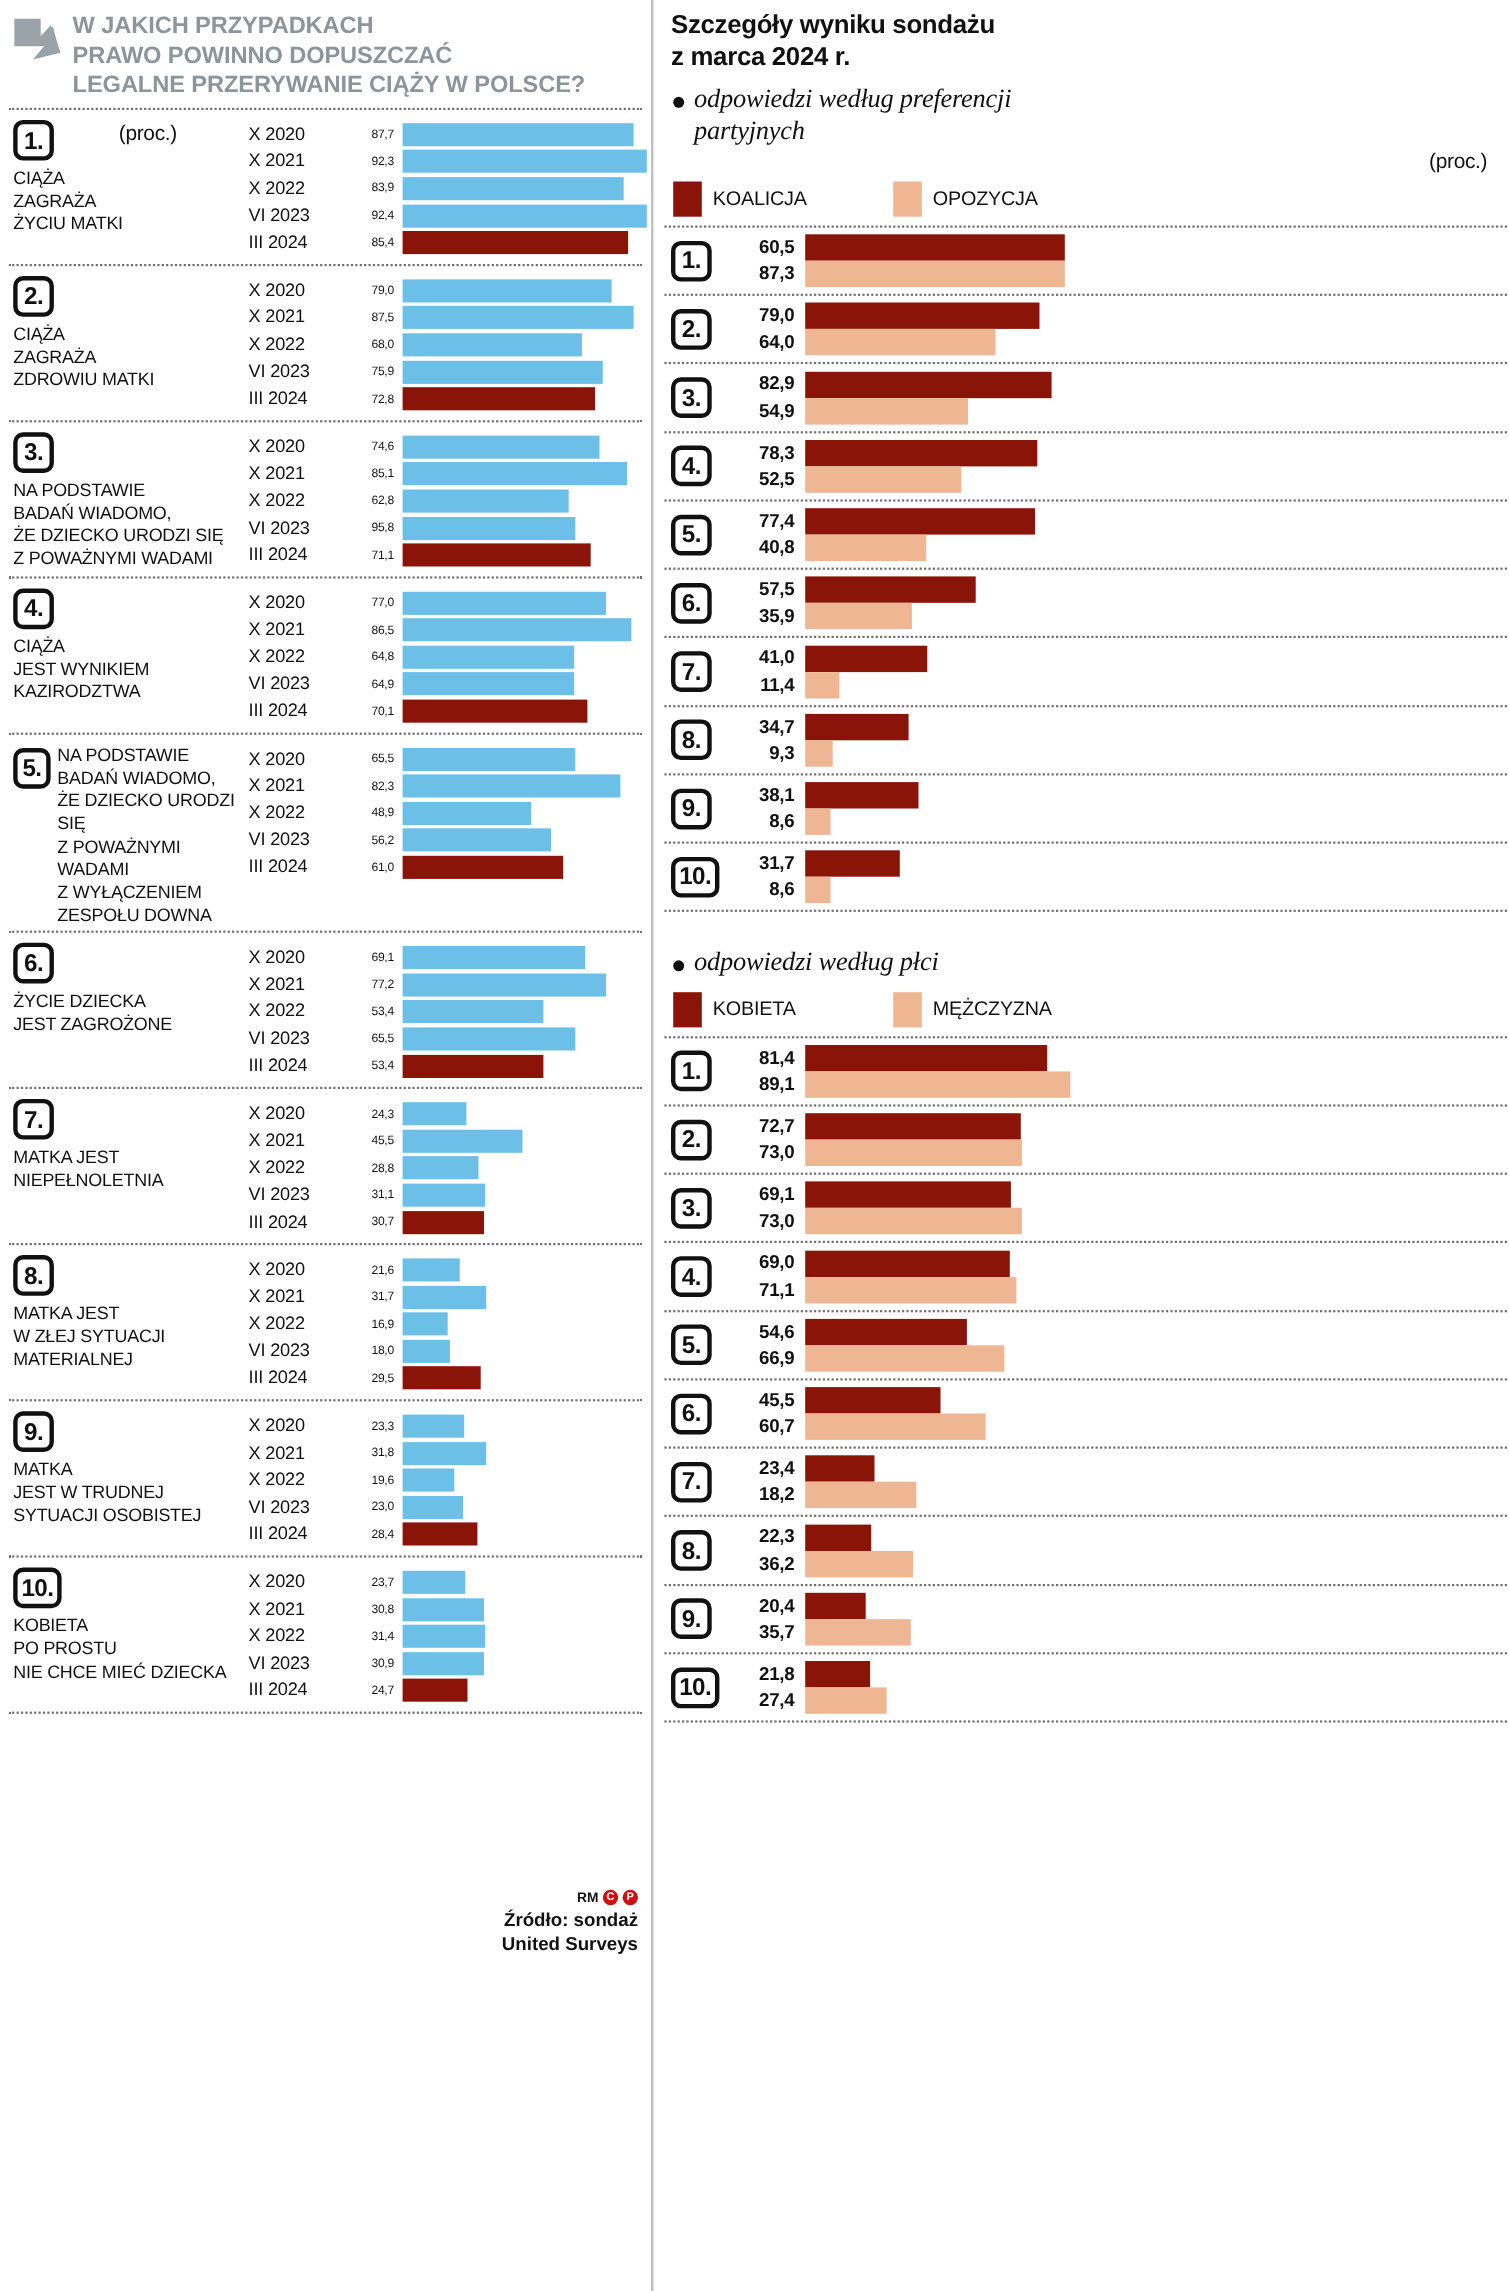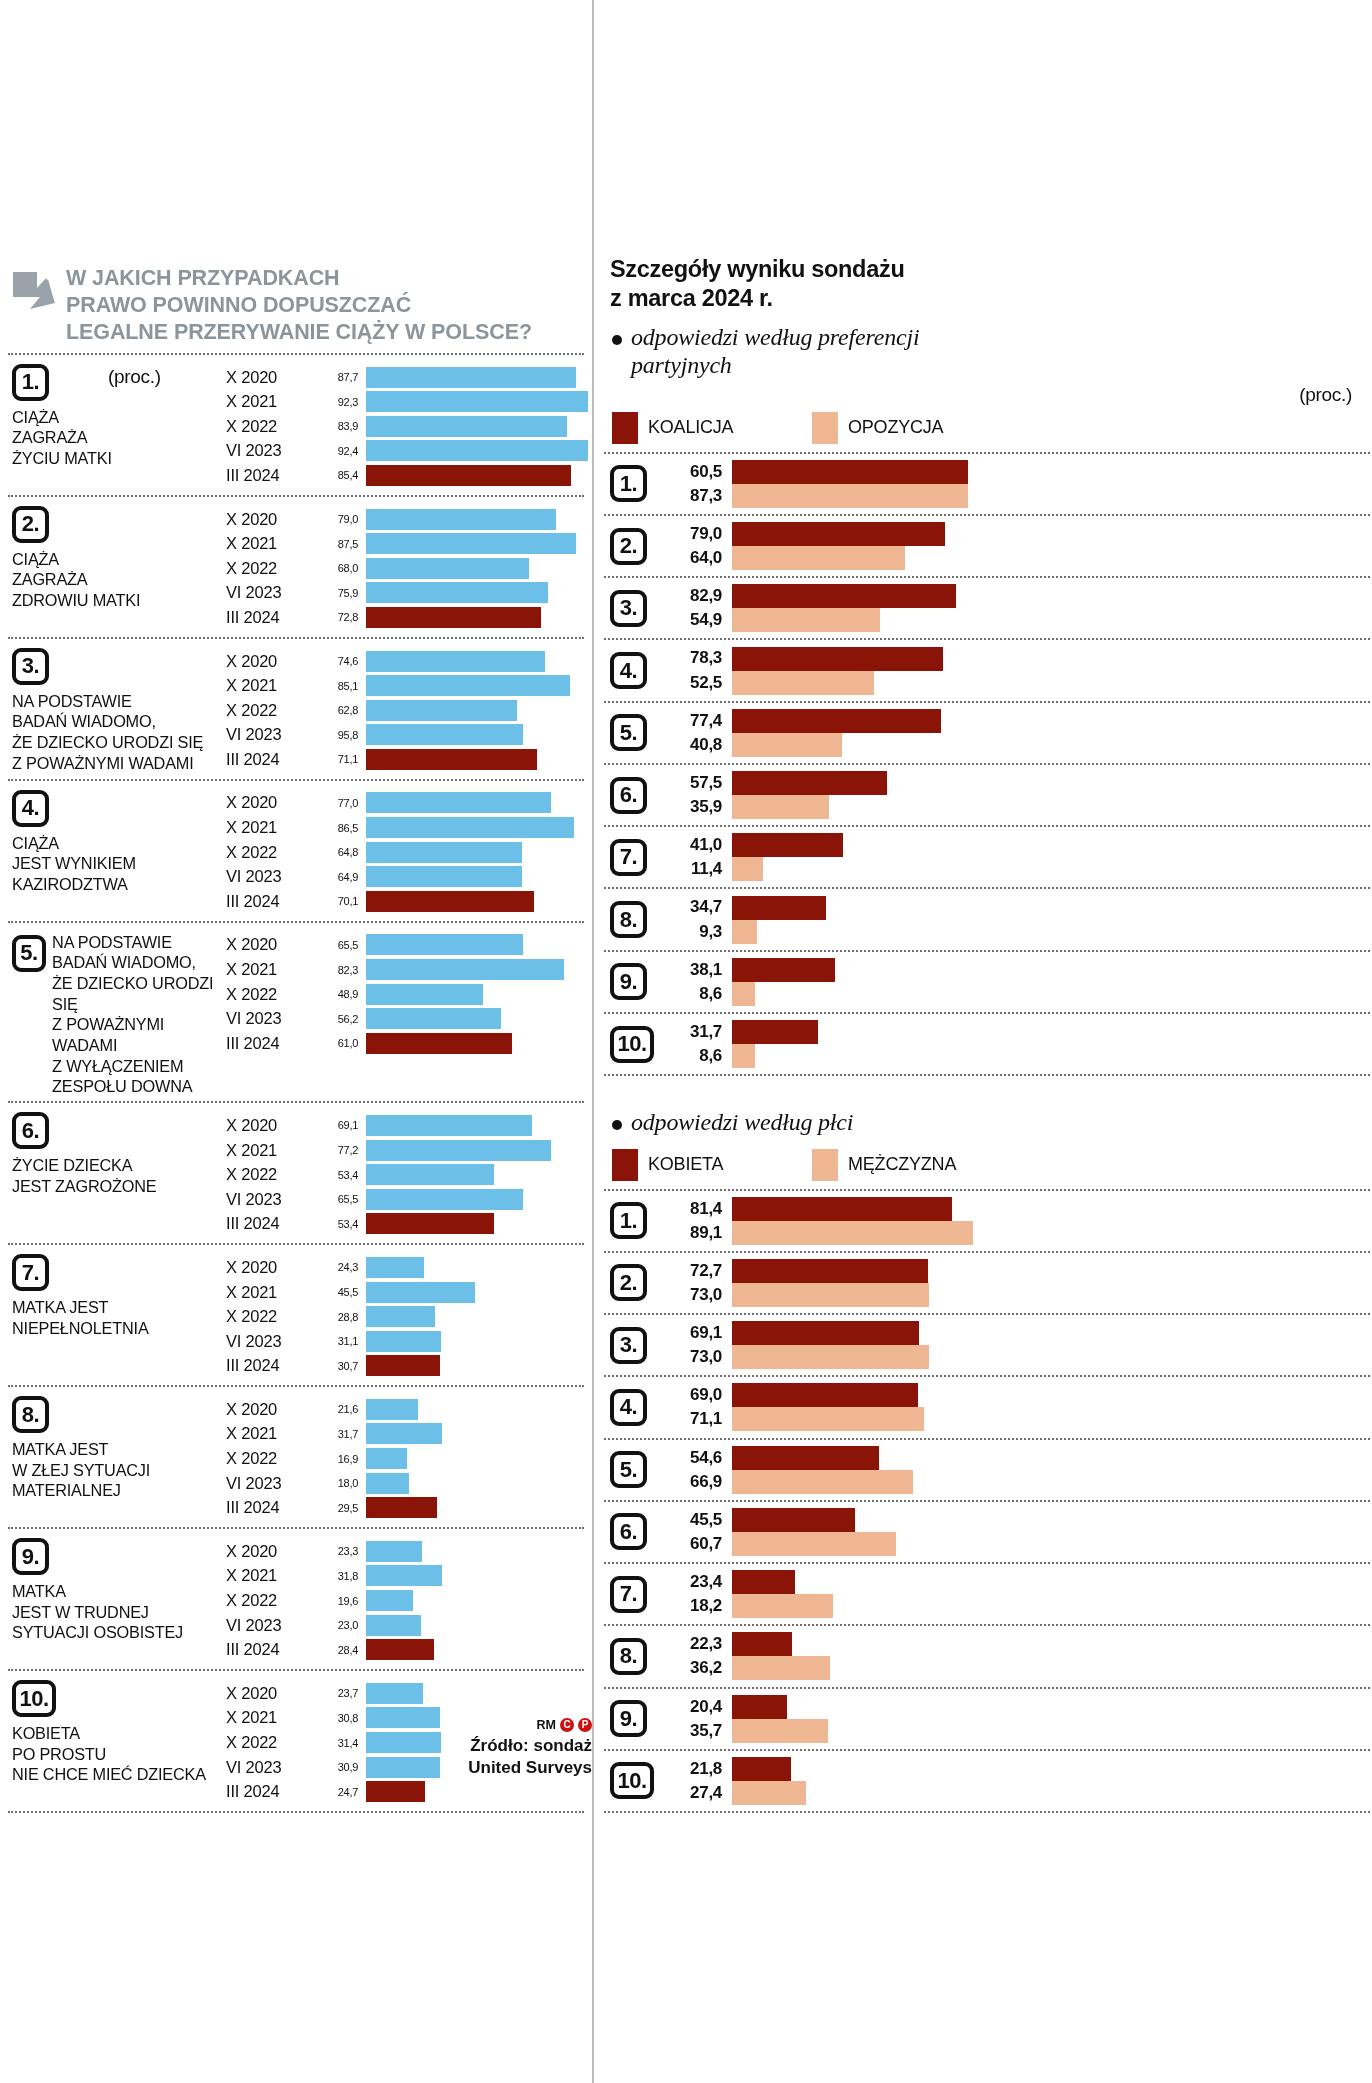"W JAKICH PRZYPADKACH" #page { align-items: flex-end -> none }
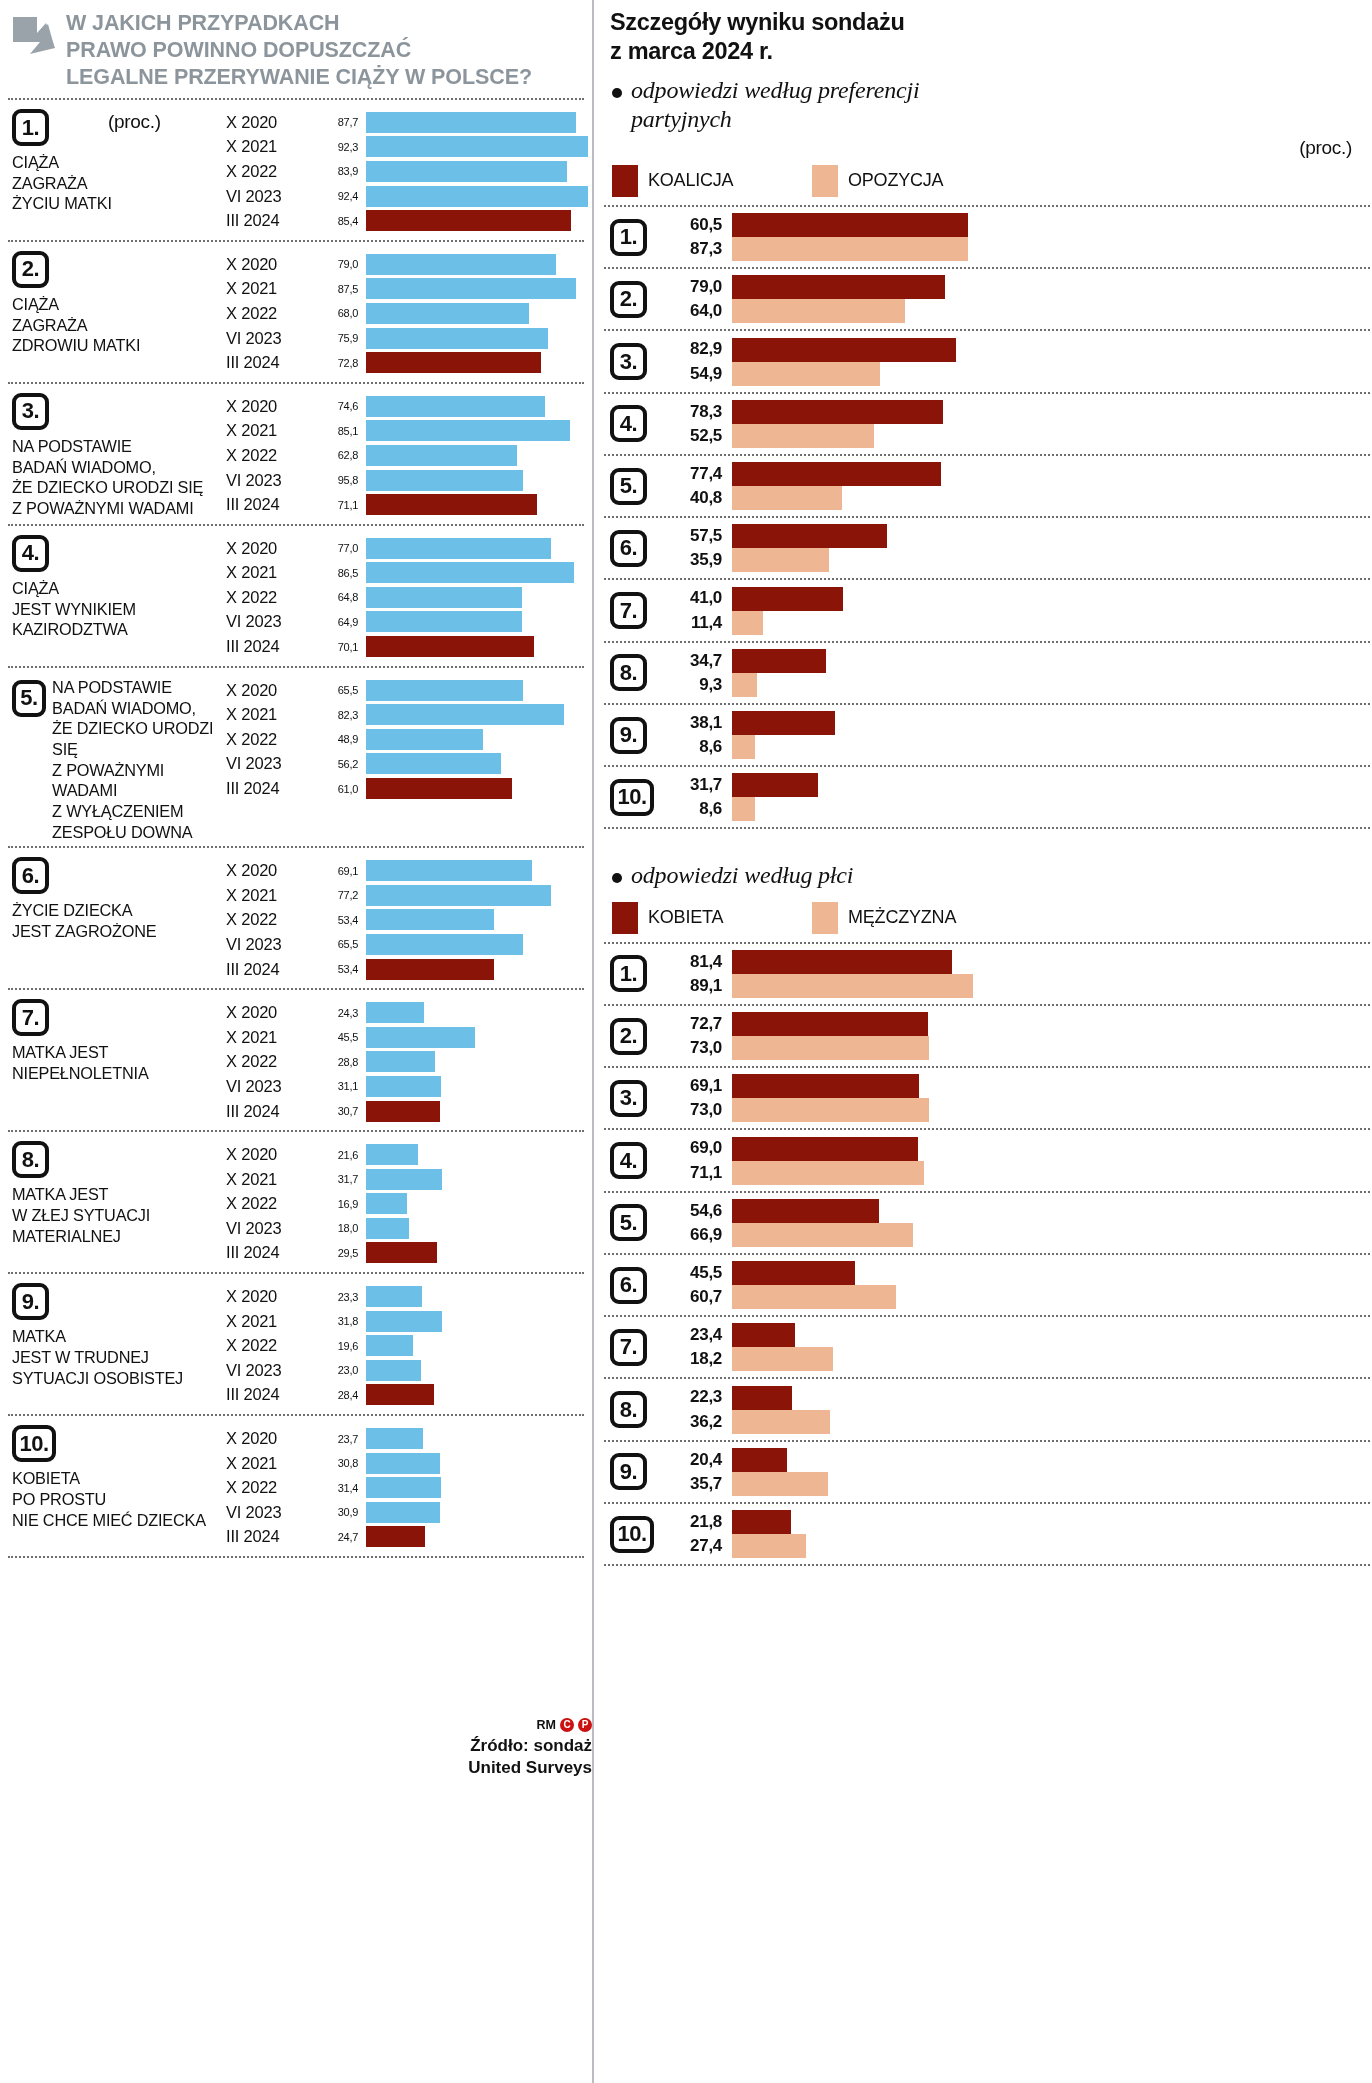"RM" .rm-block { right: 0 -> 12px }
